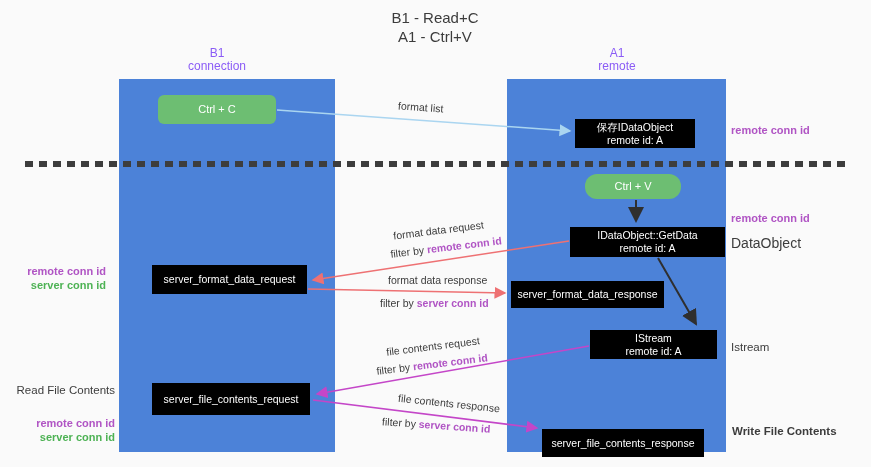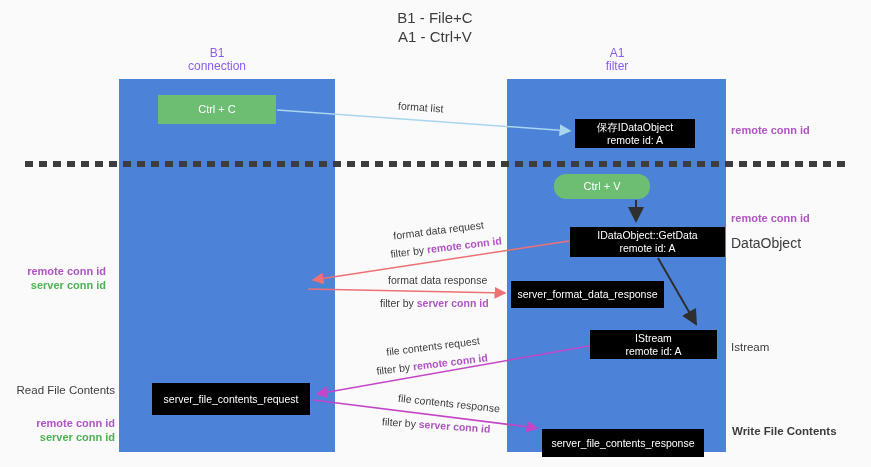"B1 - File+C" div { text: File+C -> Read+C }
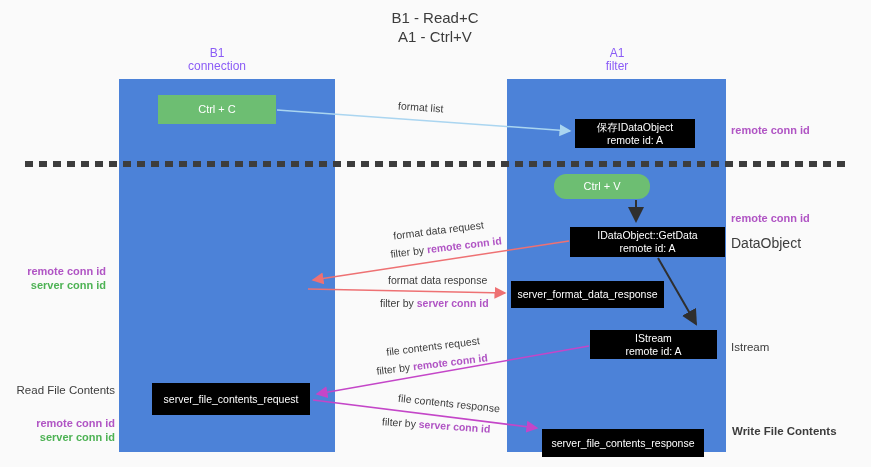"filter" div { text: filter -> remote }
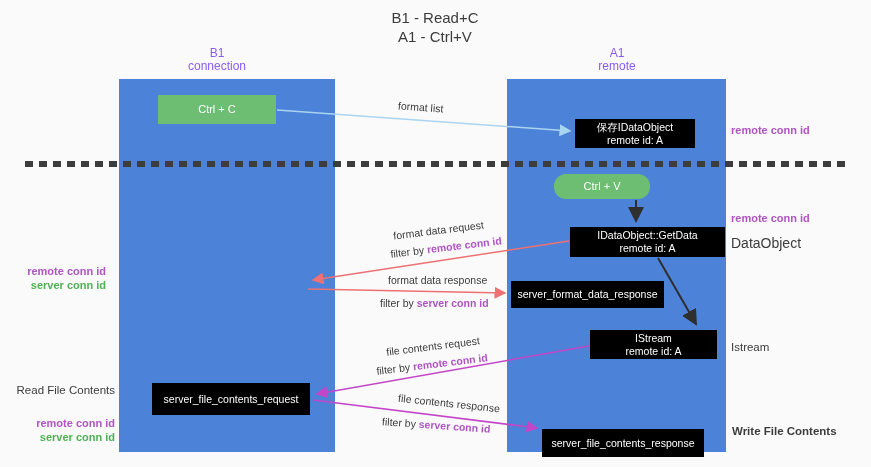"Ctrl + C" div.node { border-radius: none -> 6px }
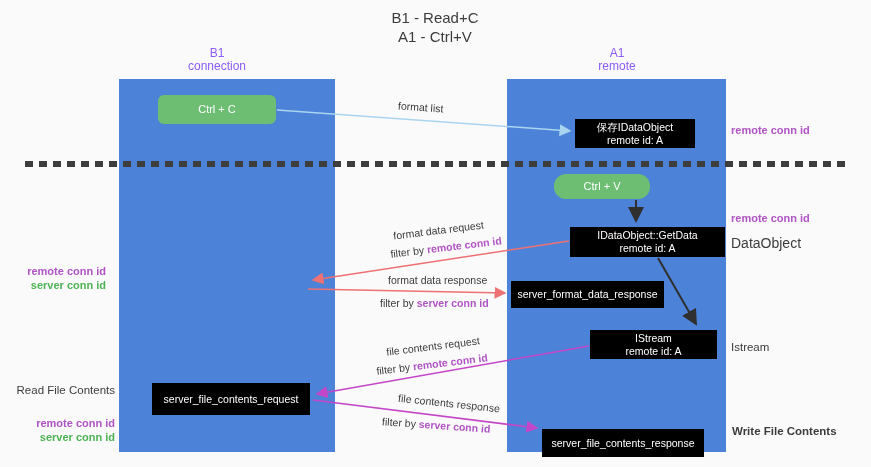"Ctrl + V" div.node { left: 554px -> 585px }
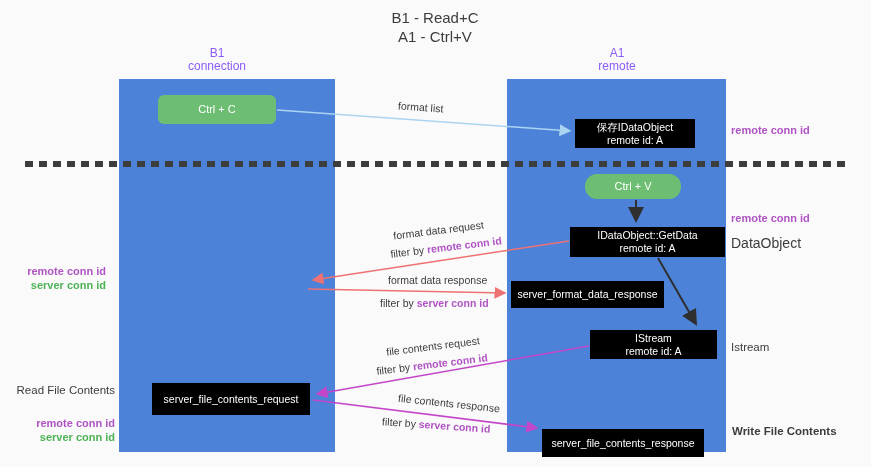"server_format_data_request" div.node { html: none -> <div> <div>server_format_data_request</div> </div> }
